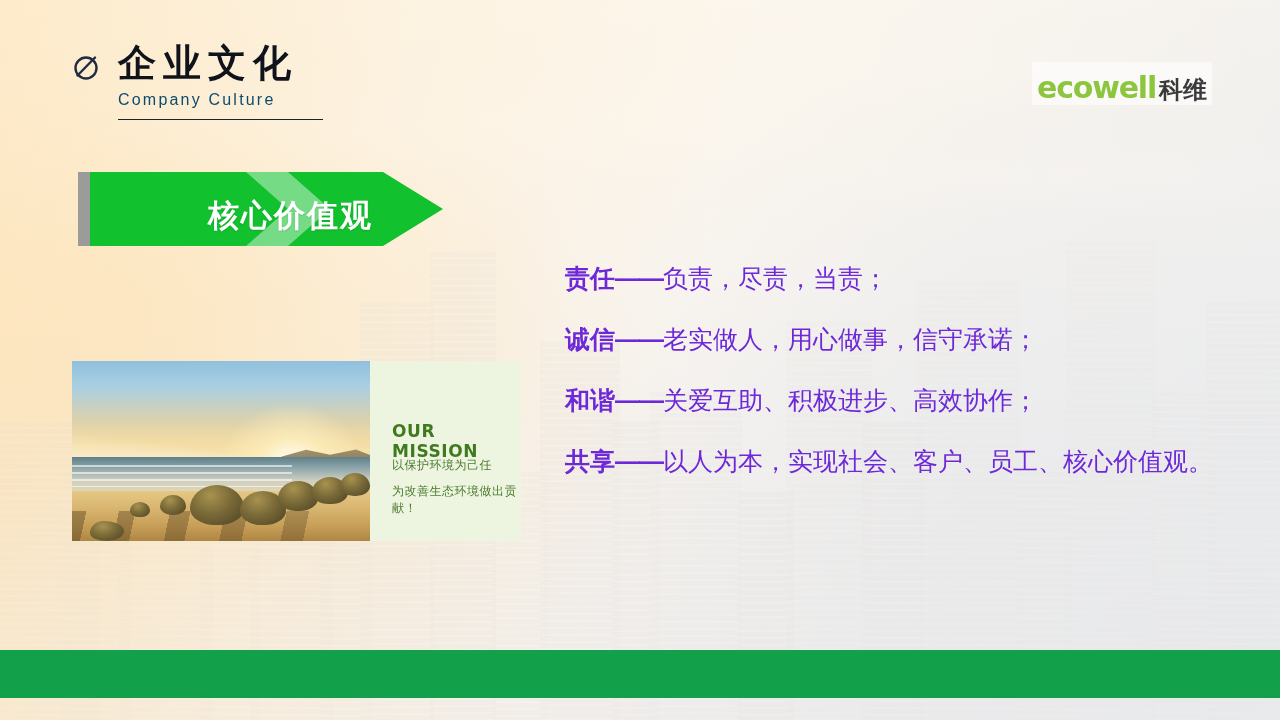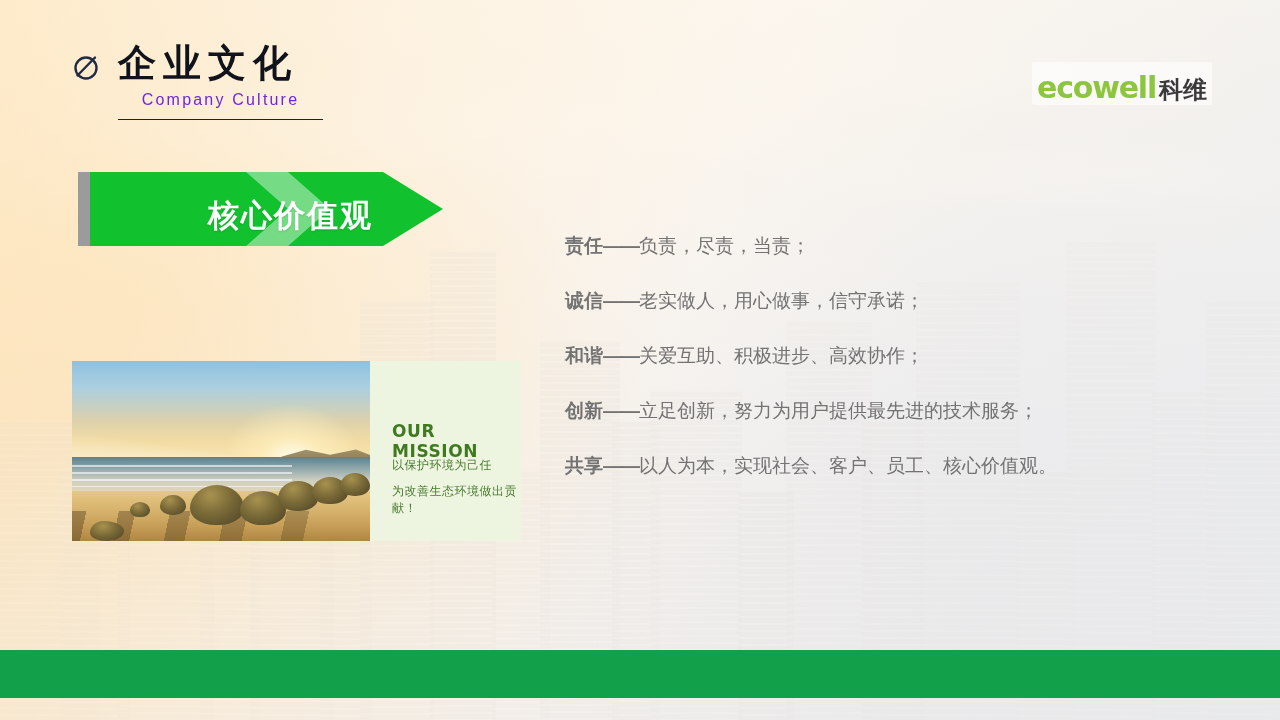"Company Culture" .hdr-en { color: #6d28d9 -> #0c4a6e; text-align: center -> none }
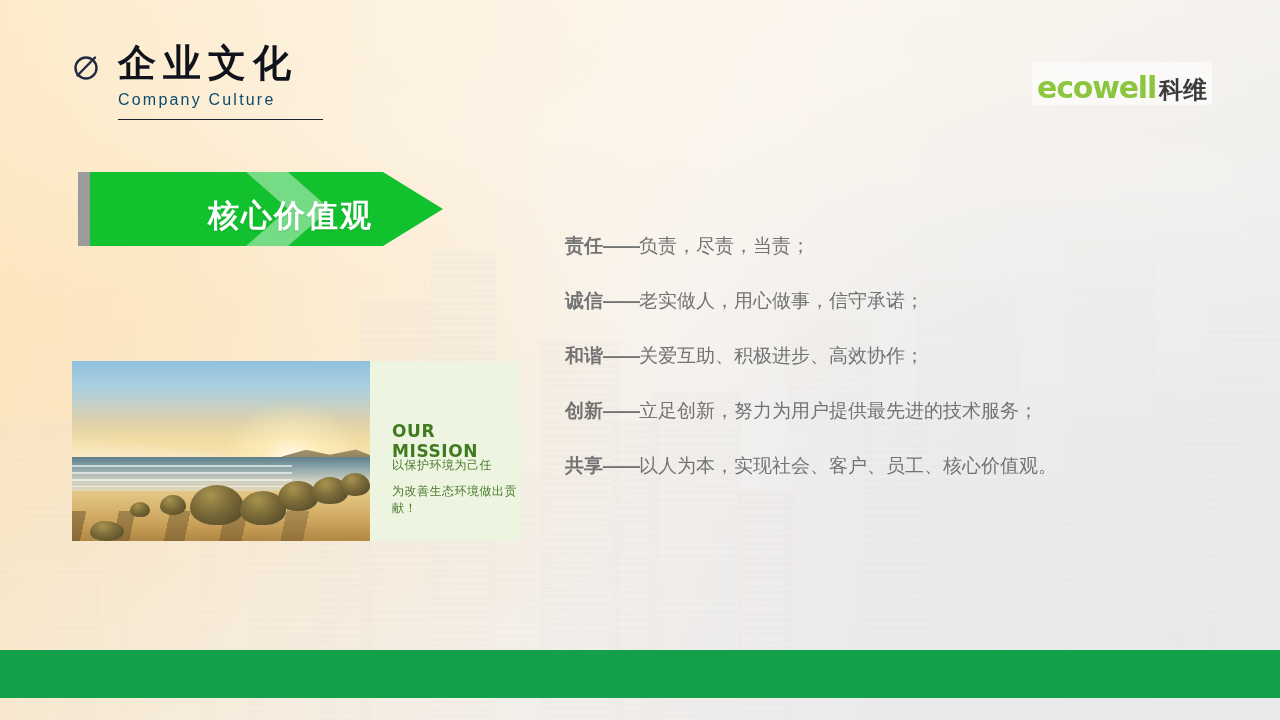"责任——负责，尽责，当责；" .value-row { color: #737373 -> #6d28d9; font-size: 19px -> 25px; margin-top: none -> 30px }
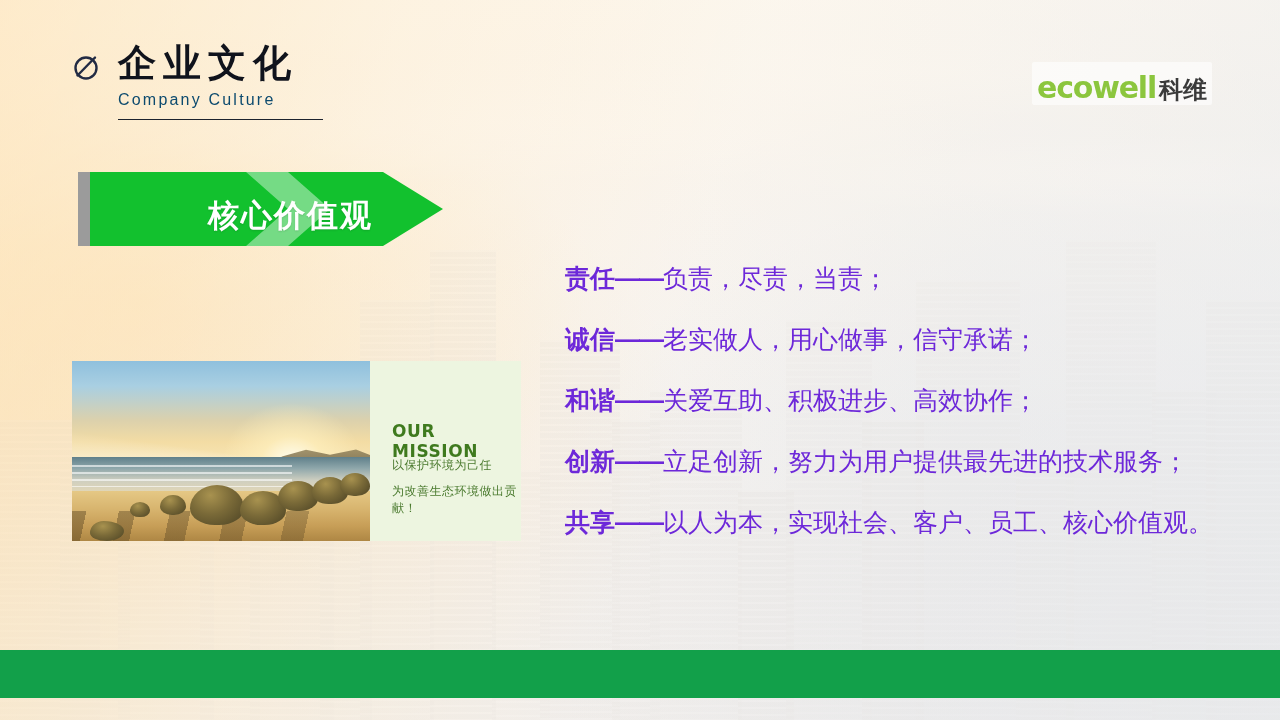"创新——立足创新，努力为用户提供最先进的技术服务；" div.value-row { html: <div><span>创新</span><span>——</span><span>立足创新，努力为用户提供最先进的技术服务；</span></div> -> none }
